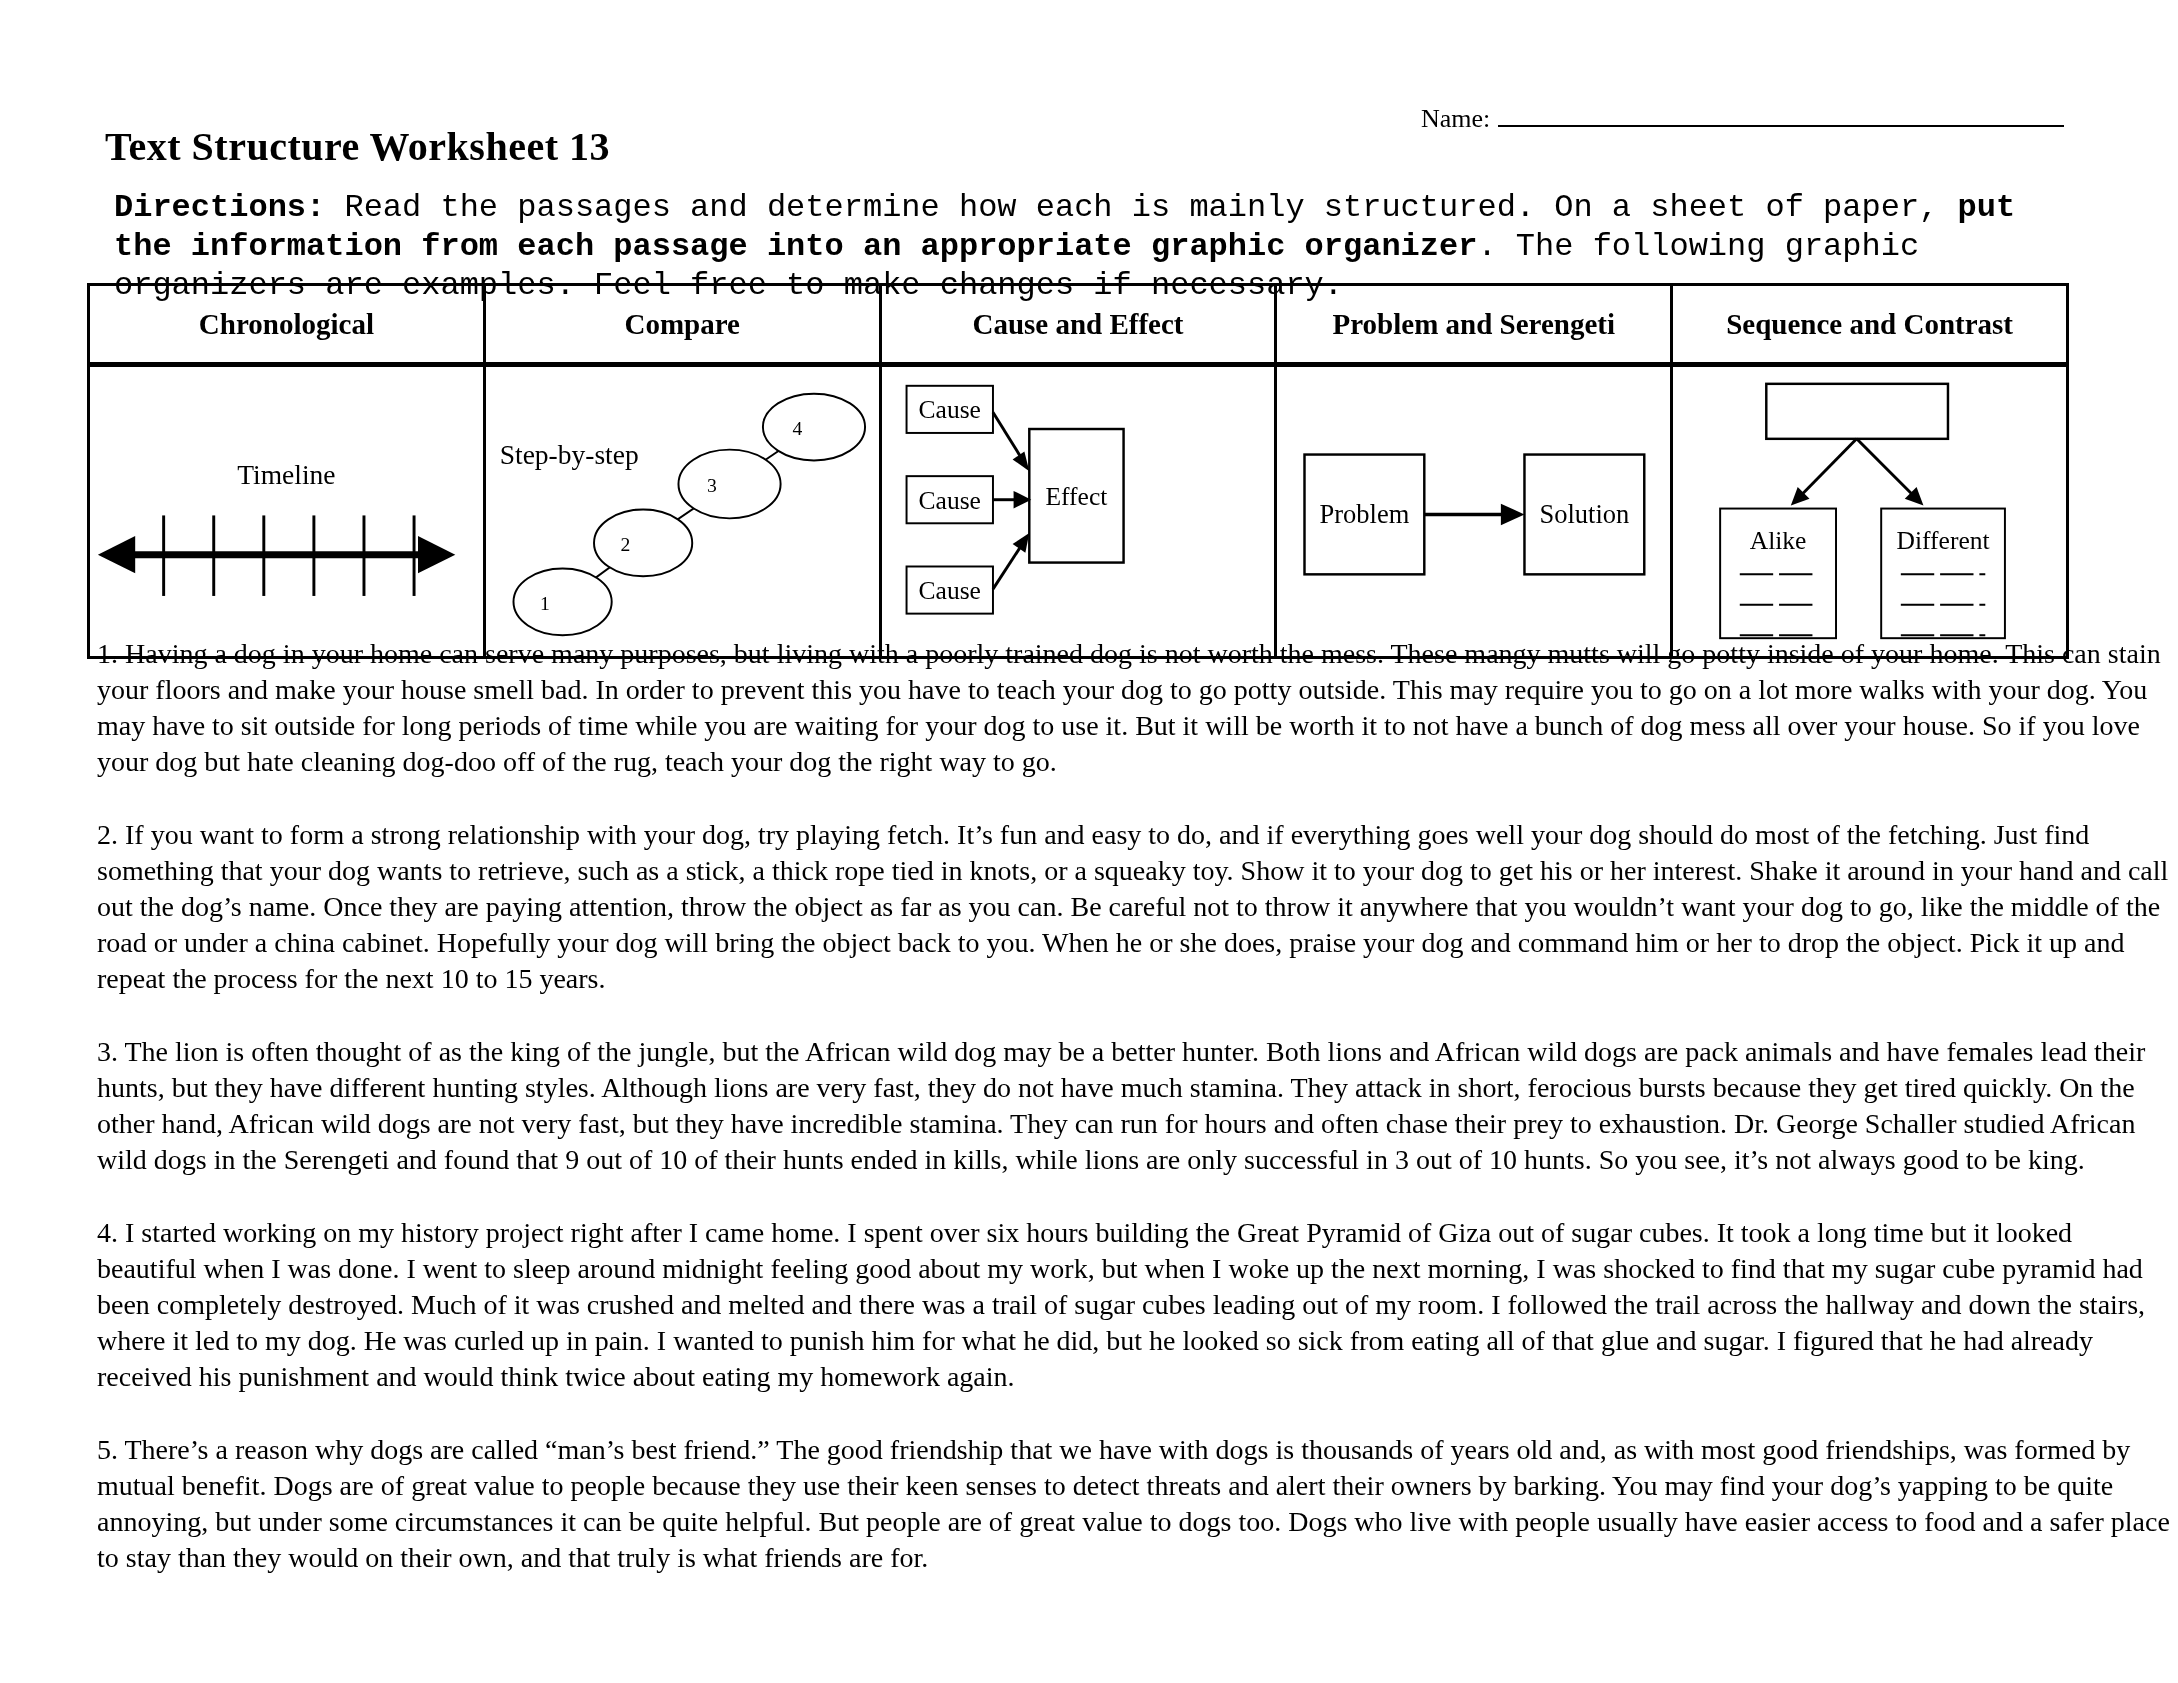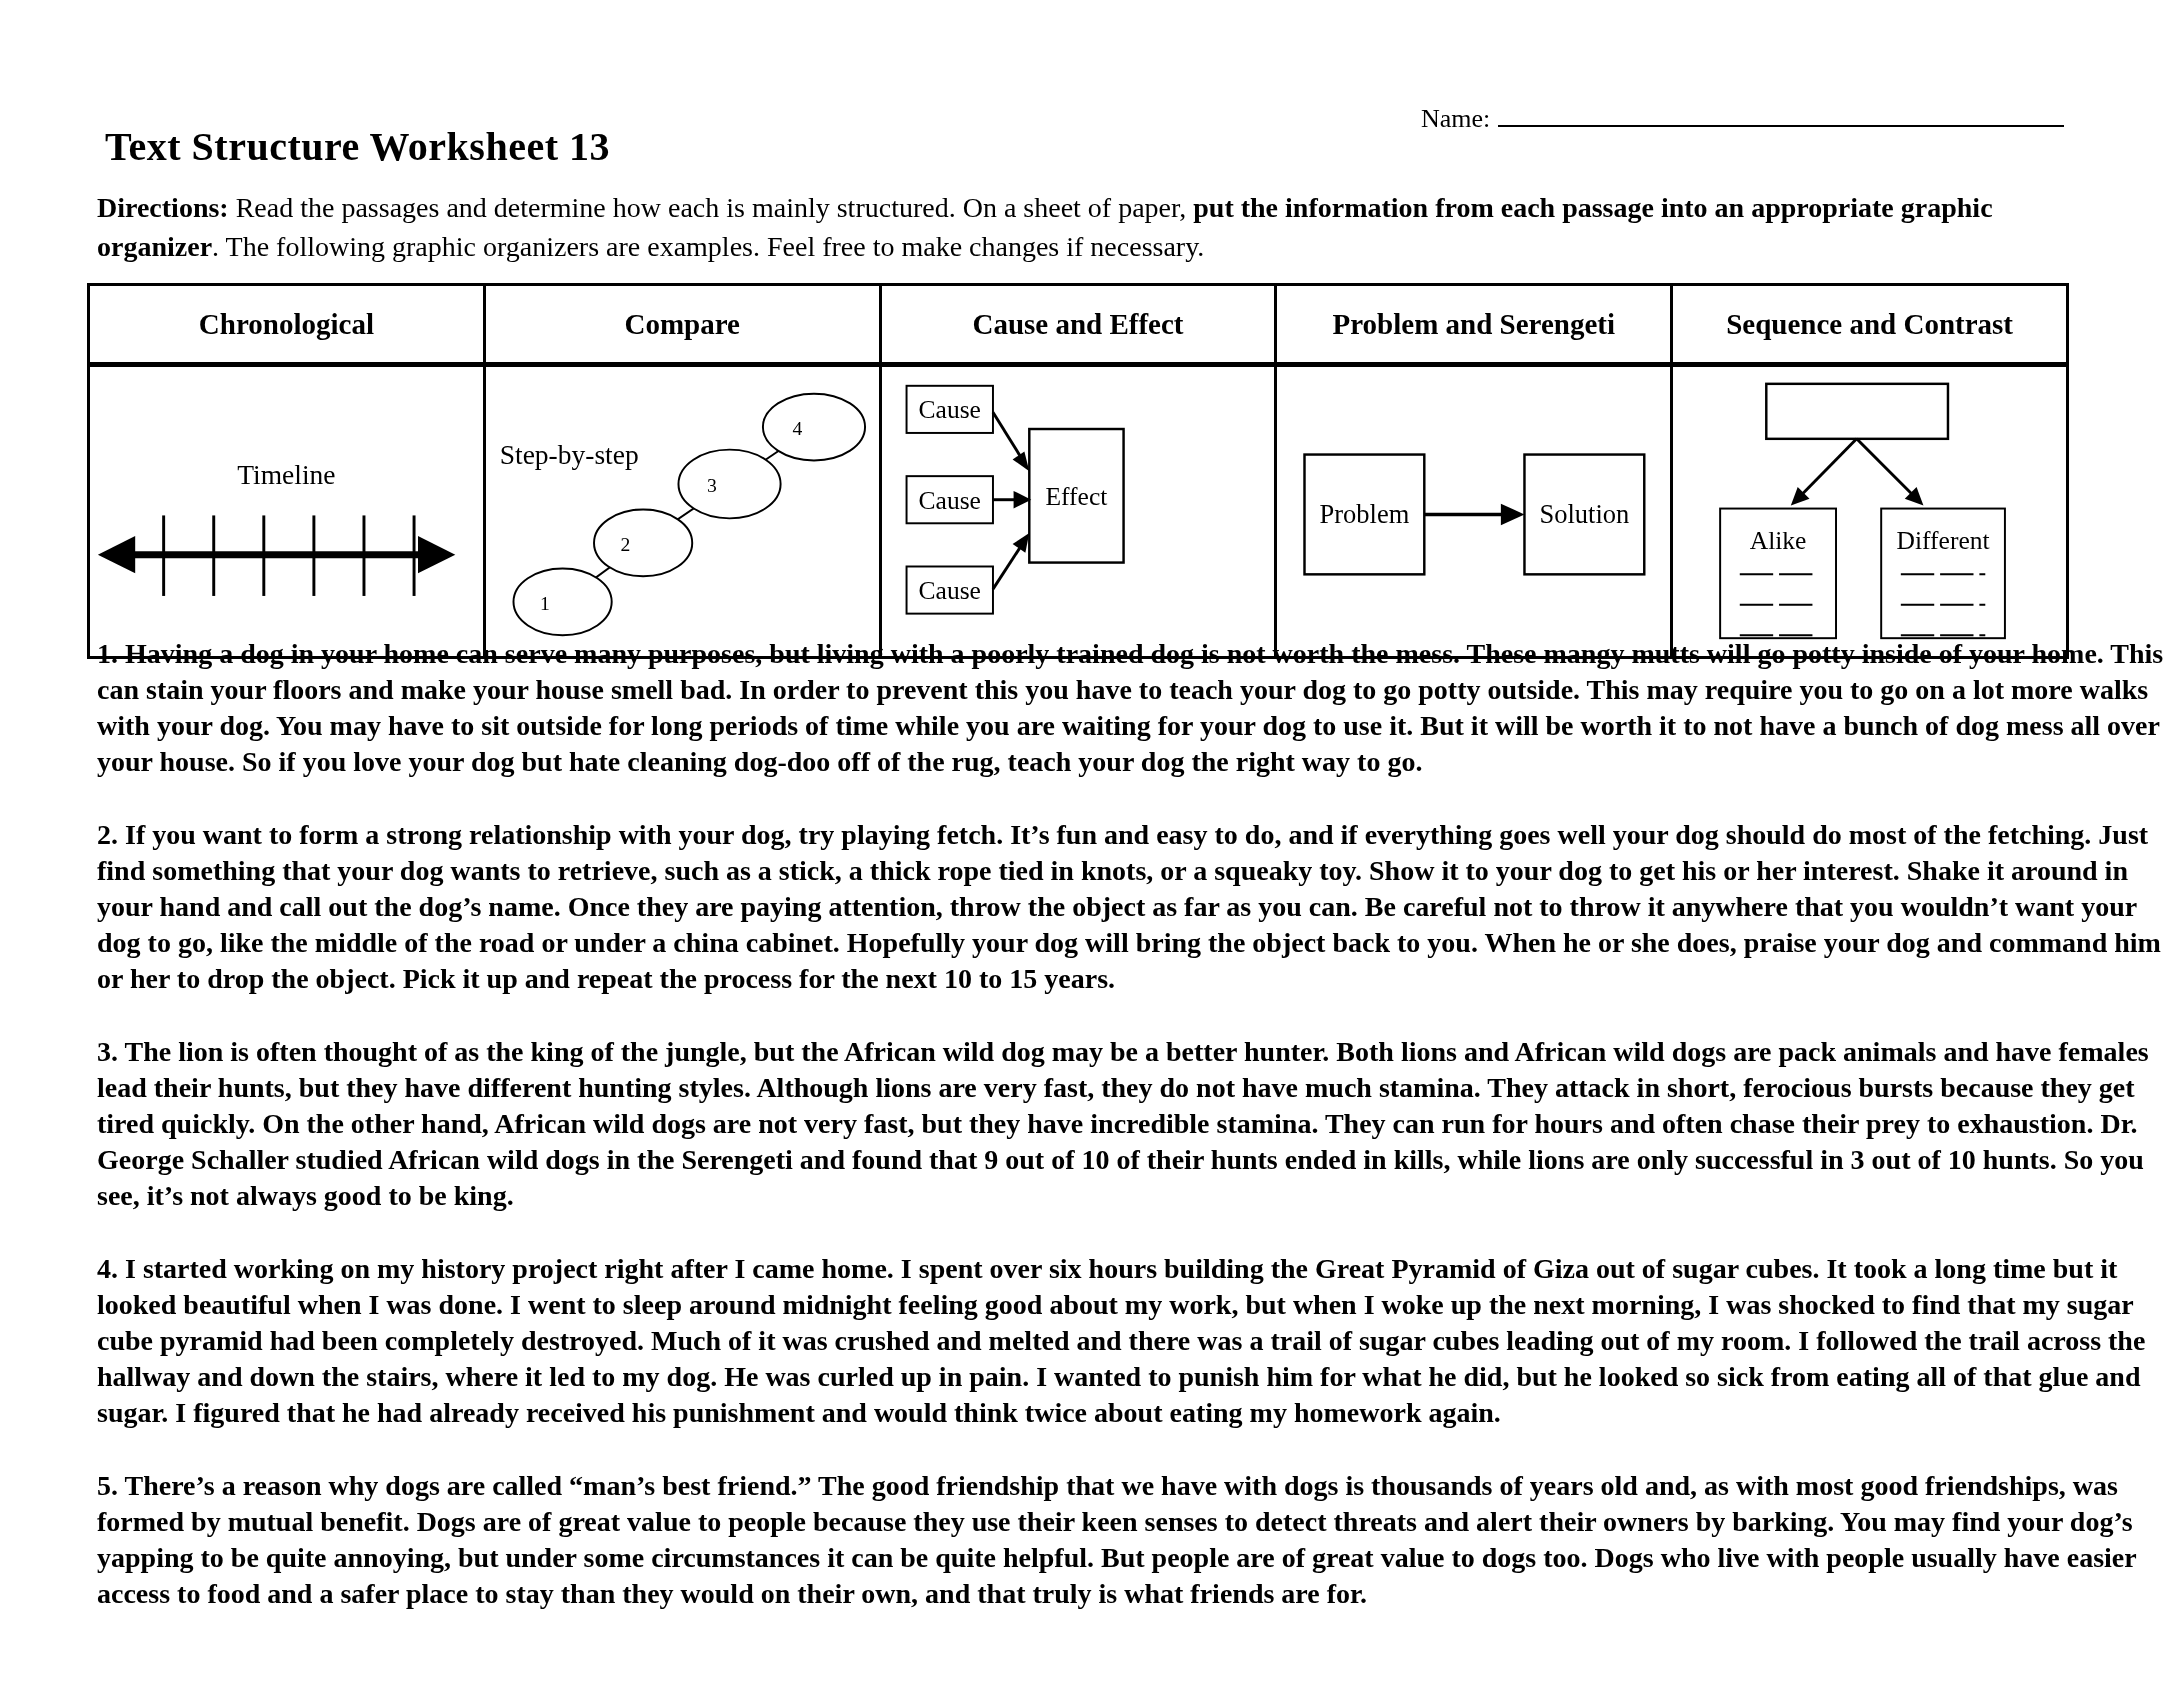"Directions: Read the passages and" .directions { font-family: none -> Liberation Mono, monospace; font-size: 28px -> 32px; left: 97px -> 114px }
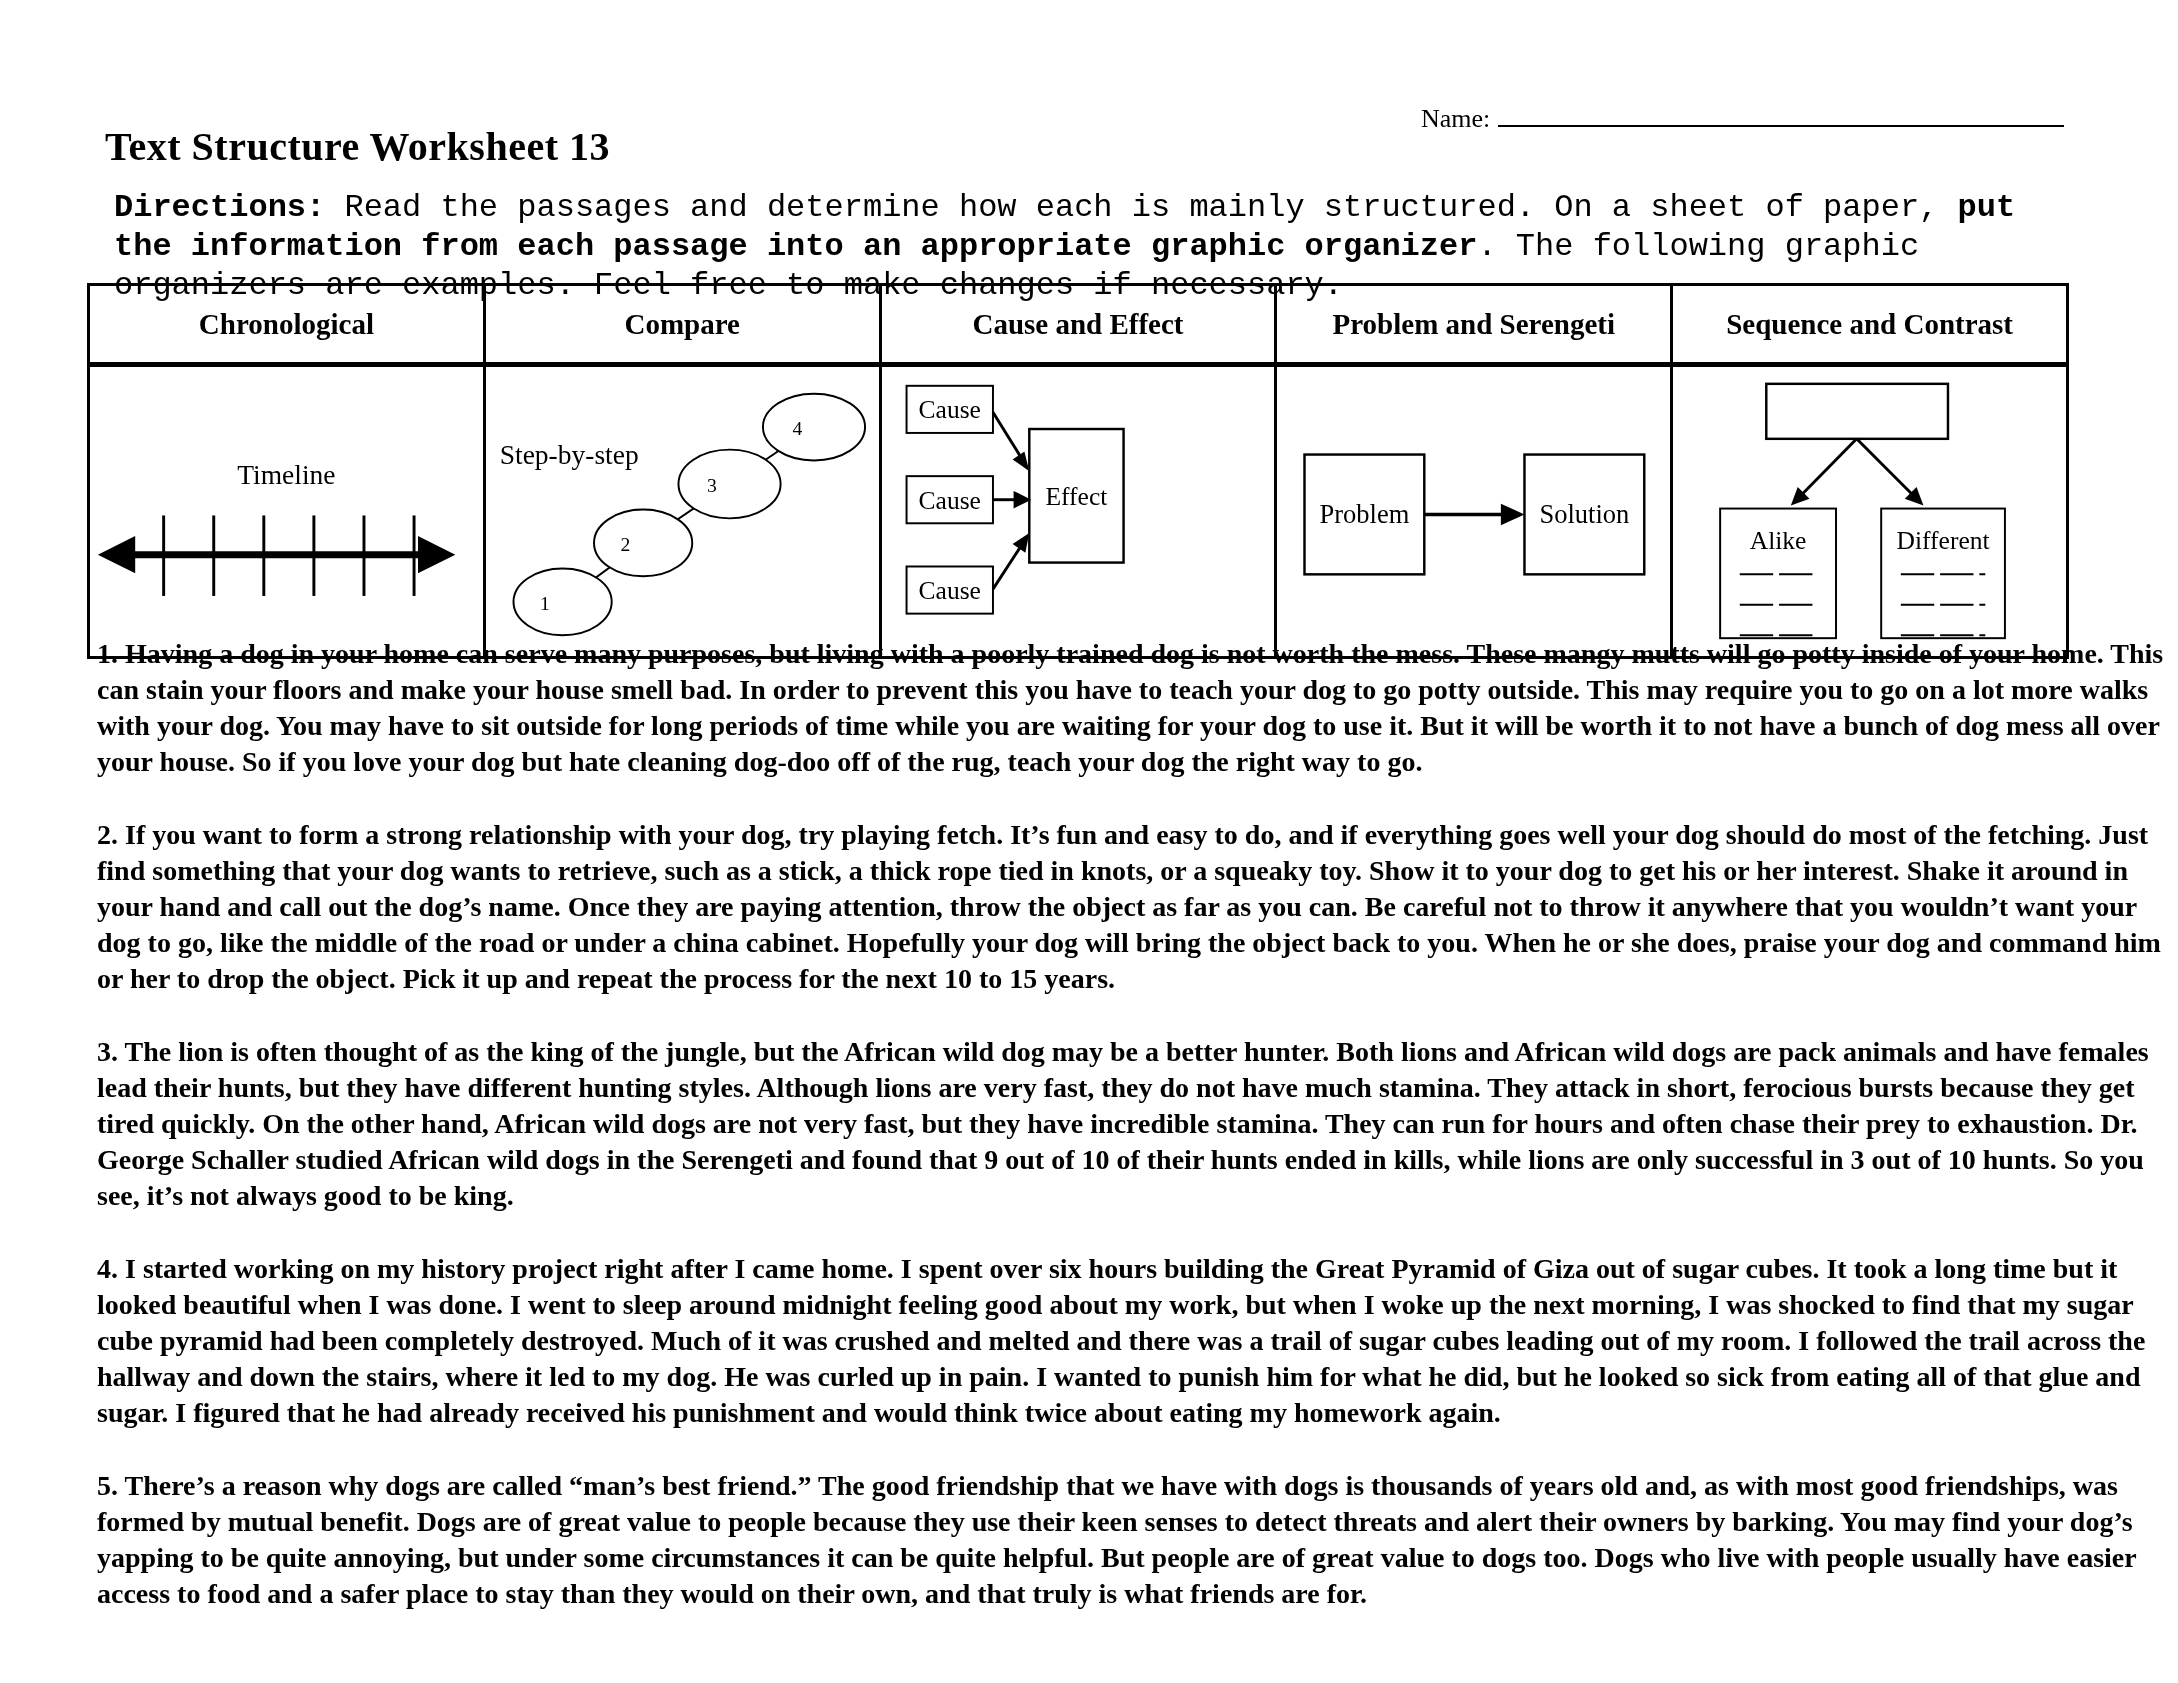"1. Having a dog in" .passages { font-weight: bold -> none }
